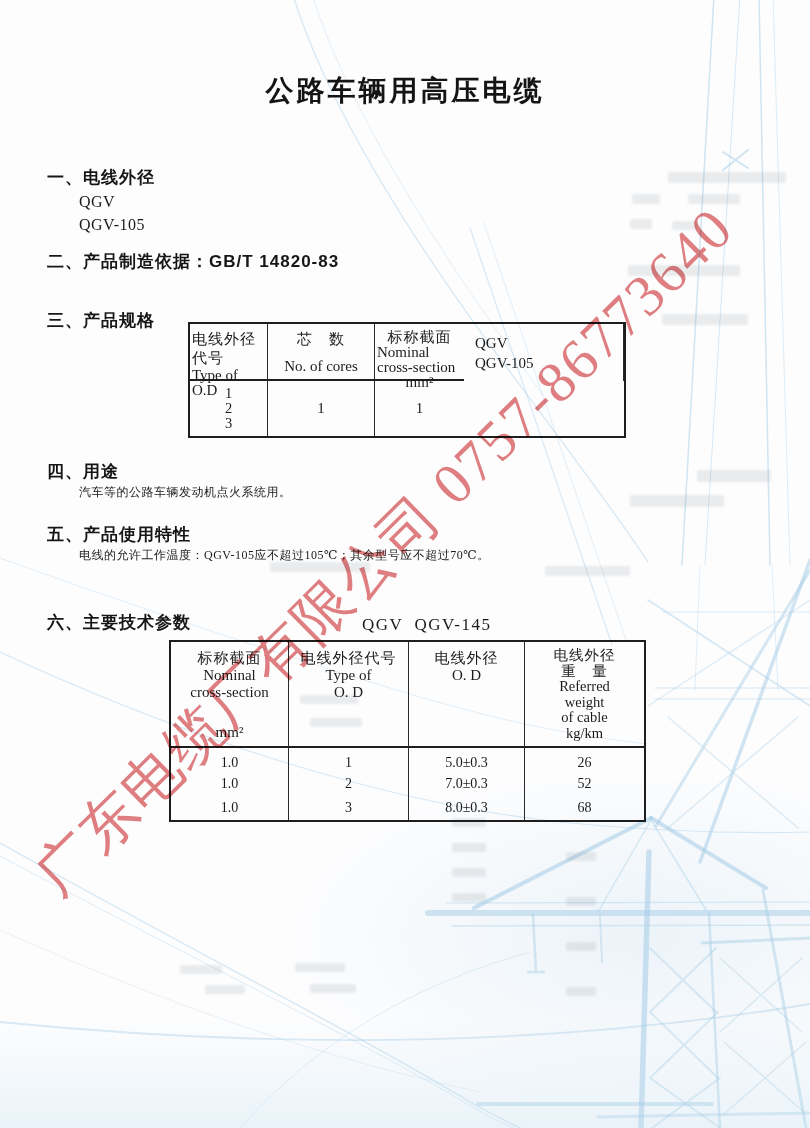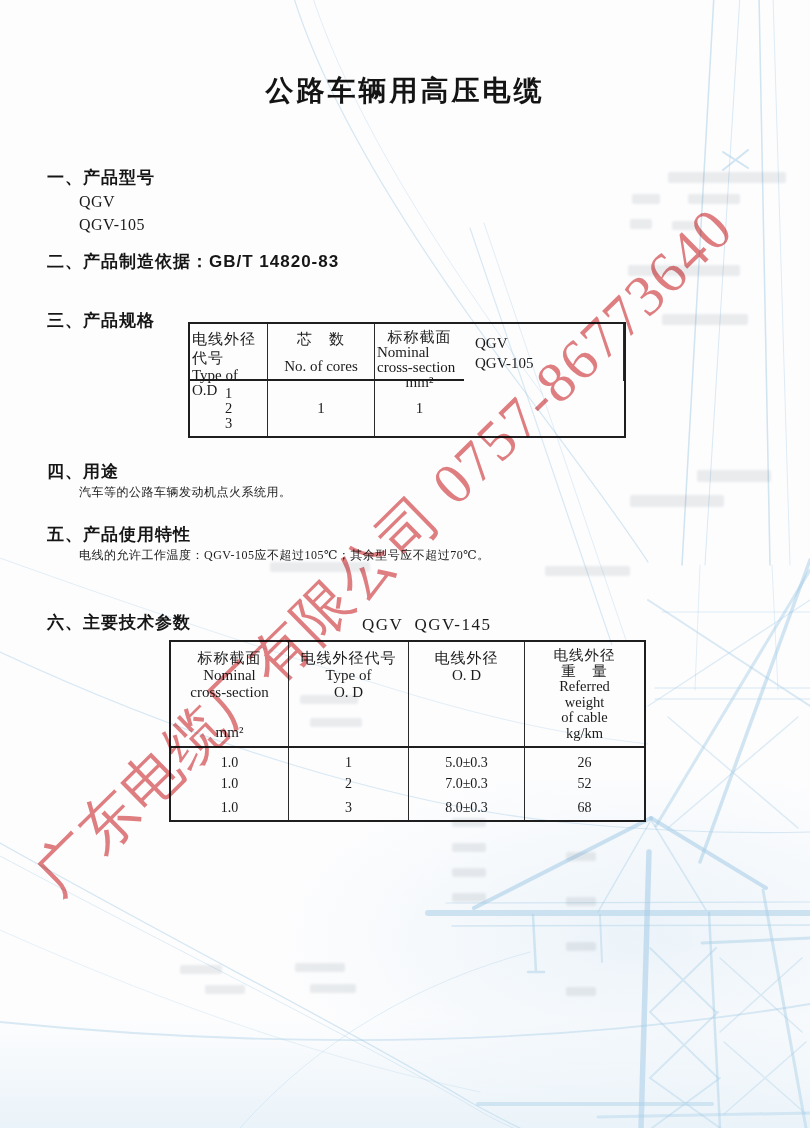"一、产品型号" div.head { text: 产品型号 -> 电线外径 }
